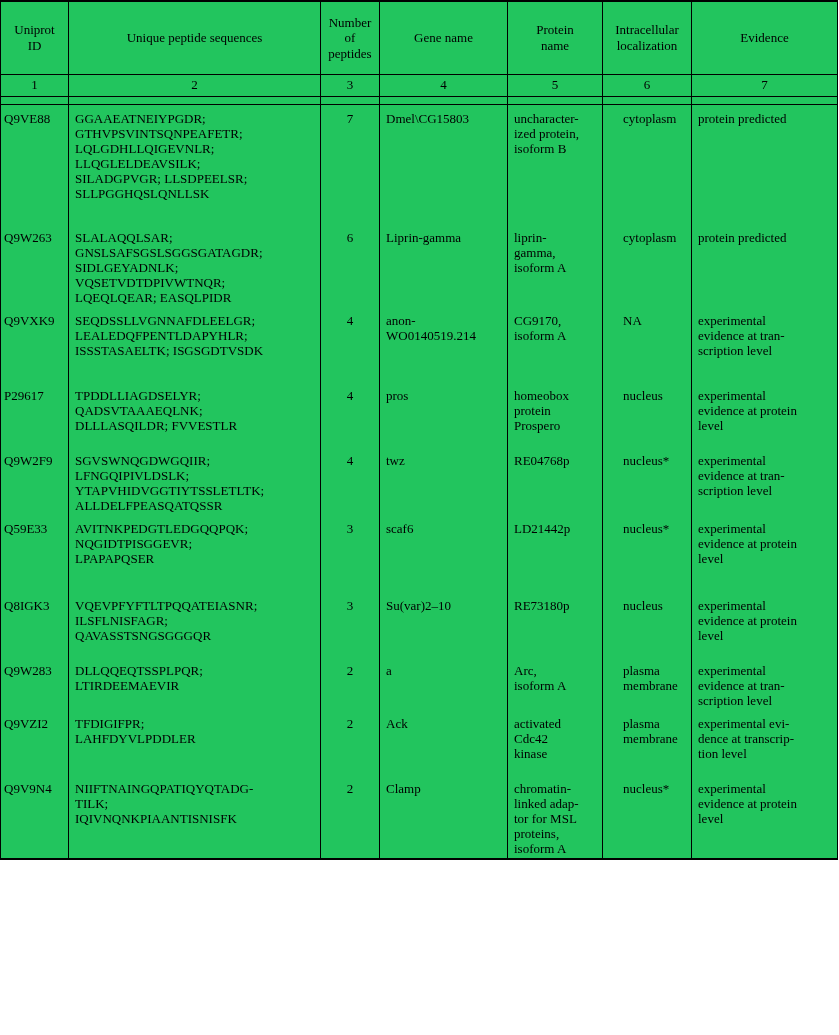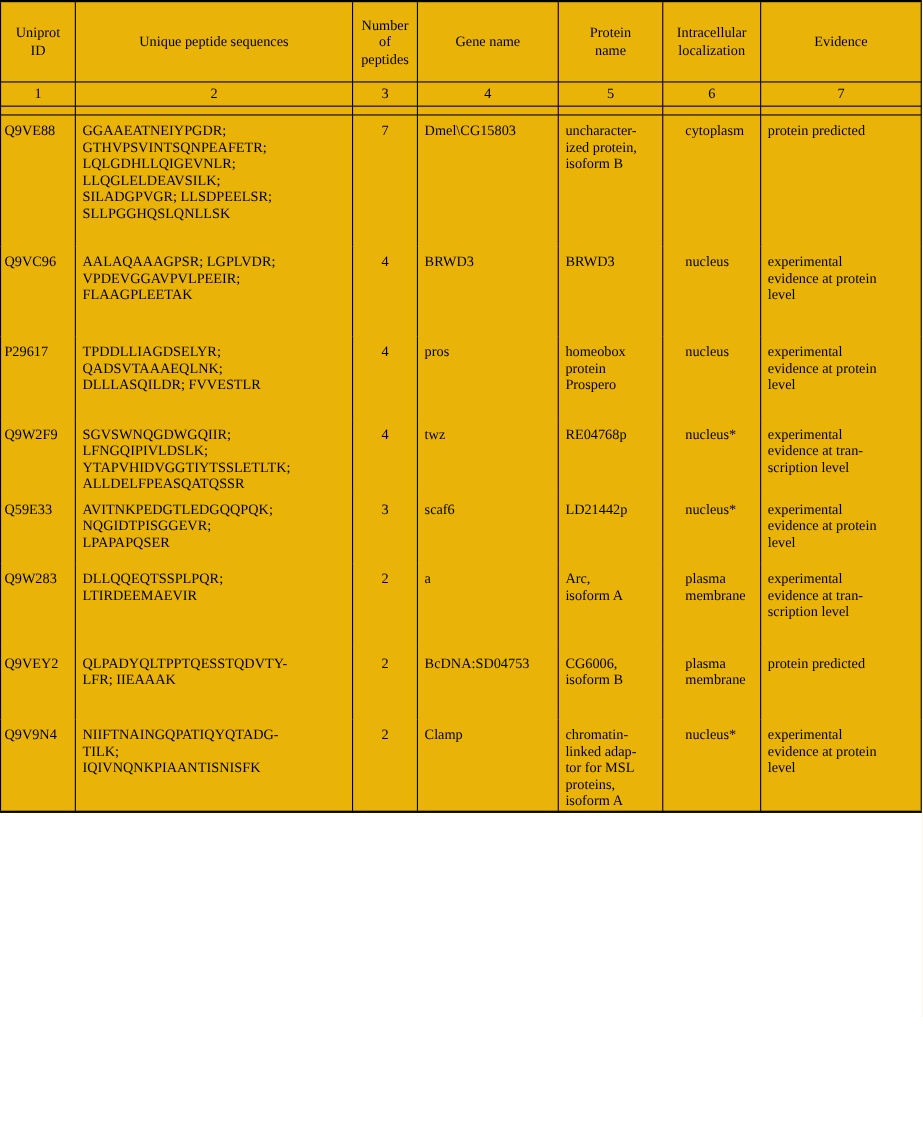"Uniprot" table.prot-table { background: #eab308 -> #22c55e }
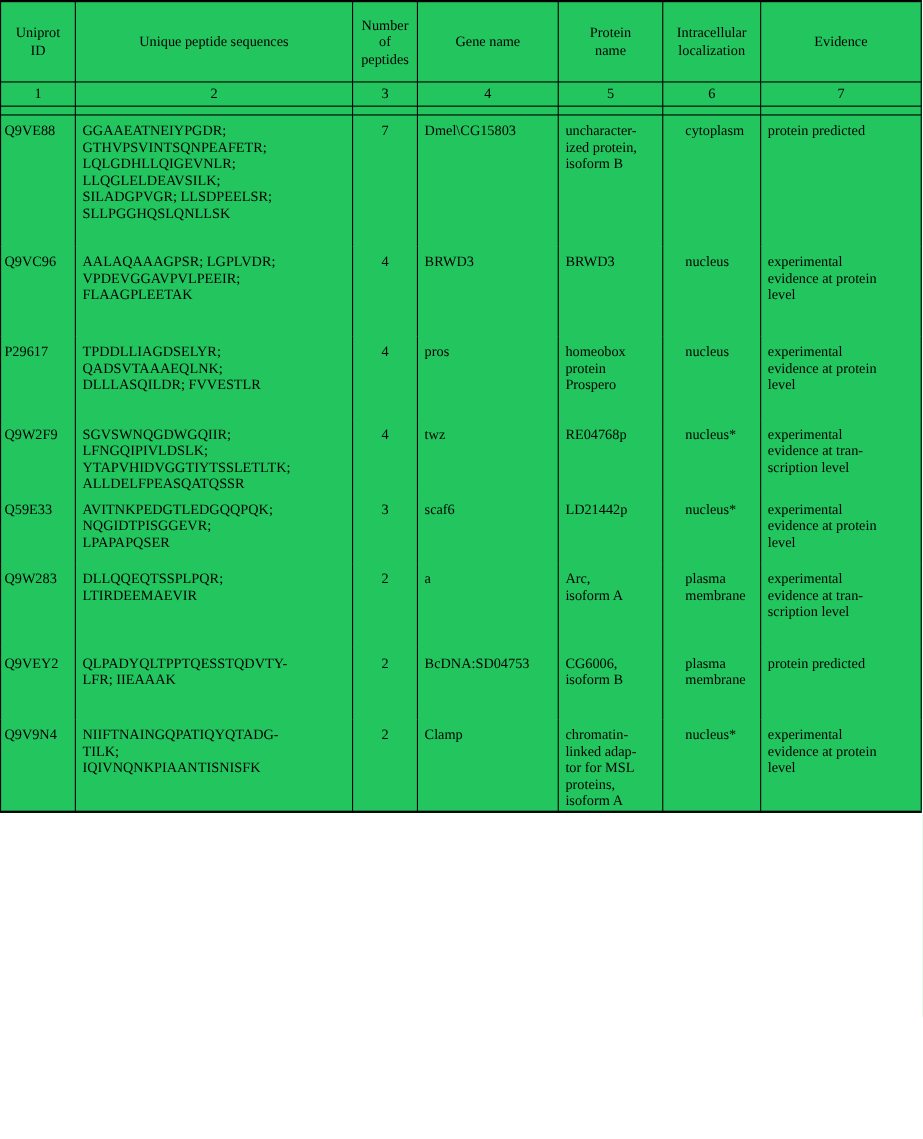"Q9W263" tr { html: none -> <tr> <td>Q9W263</td> <td>SLALAQQLSAR; GNSLSAFSGSLSGGSGATAGDR; SIDLGEYADNLK; VQSETVDTDPIVWTNQR; LQEQLQEAR; EASQLPIDR</td> <td>6</td> <td>Liprin-gamma</td> <td>liprin- gamma, isoform A</td> <td>cytoplasm</td> <td>protein predicted</td> </tr> }
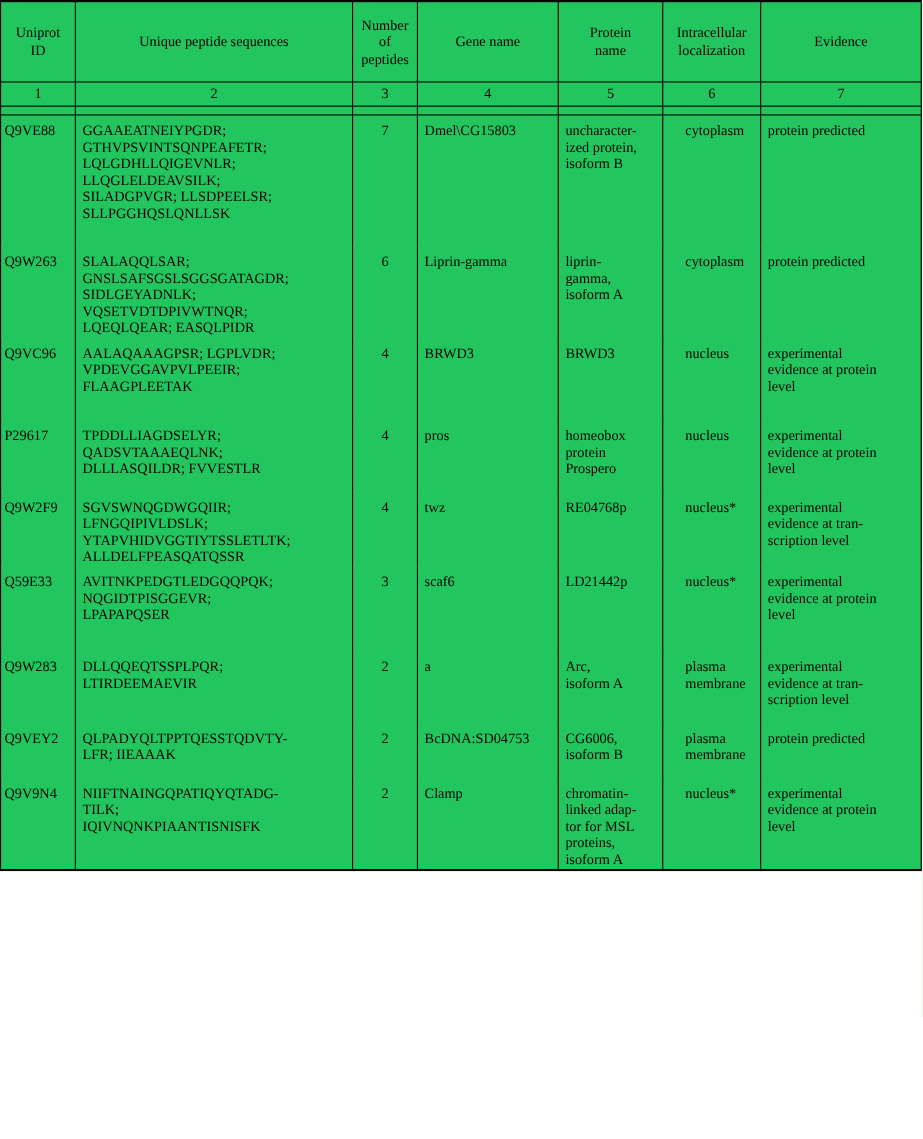"Q9VXK9" tr { html: none -> <tr> <td>Q9VXK9</td> <td>SEQDSSLLVGNNAFDLEELGR; LEALEDQFPENTLDAPYHLR; ISSSTASAELTK; ISGSGDTVSDK</td> <td>4</td> <td>anon- WO0140519.214</td> <td>CG9170, isoform A</td> <td>NA</td> <td>experimental evidence at tran- scription level</td> </tr> }
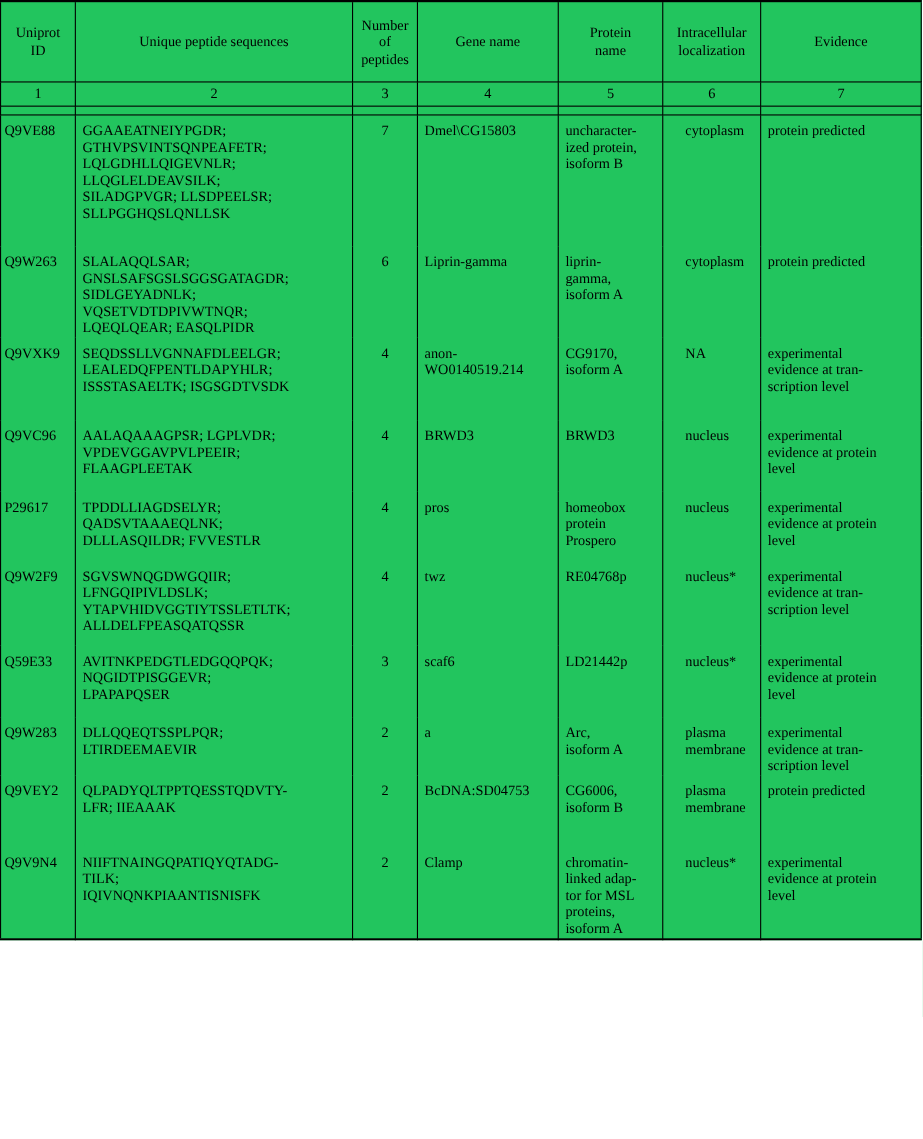"Q9VC96" tr { html: <tr> <td>Q9VC96</td> <td>AALAQAAAGPSR; LGPLVDR; VPDEVGGAVPVLPEEIR; FLAAGPLEETAK</td> <td>4</td> <td>BRWD3</td> <td>BRWD3</td> <td>nucleus</td> <td>experimental evidence at protein level</td> </tr> -> none }
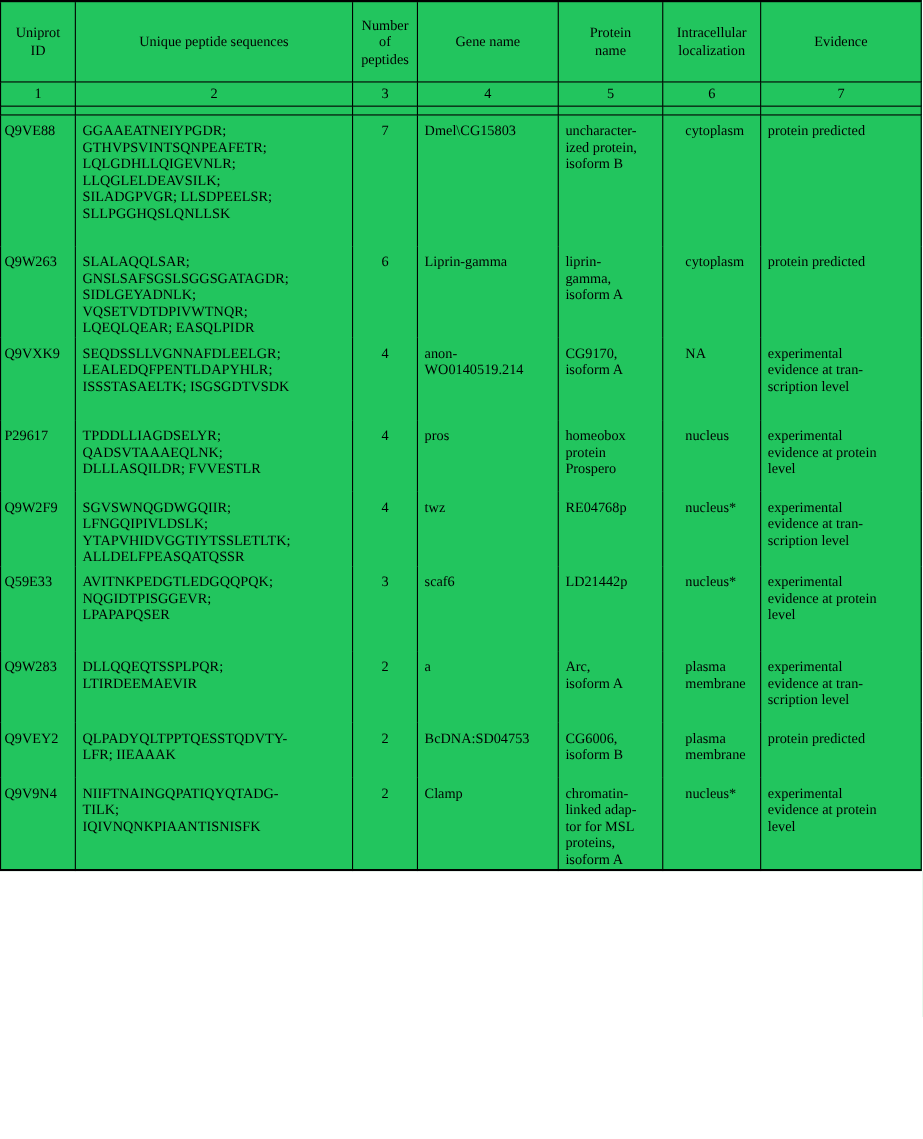"Q8IGK3" tr { html: none -> <tr> <td>Q8IGK3</td> <td>VQEVPFYFTLTPQQATEIASNR; ILSFLNISFAGR; QAVASSTSNGSGGGQR</td> <td>3</td> <td>Su(var)2–10</td> <td>RE73180p</td> <td>nucleus</td> <td>experimental evidence at protein level</td> </tr> }
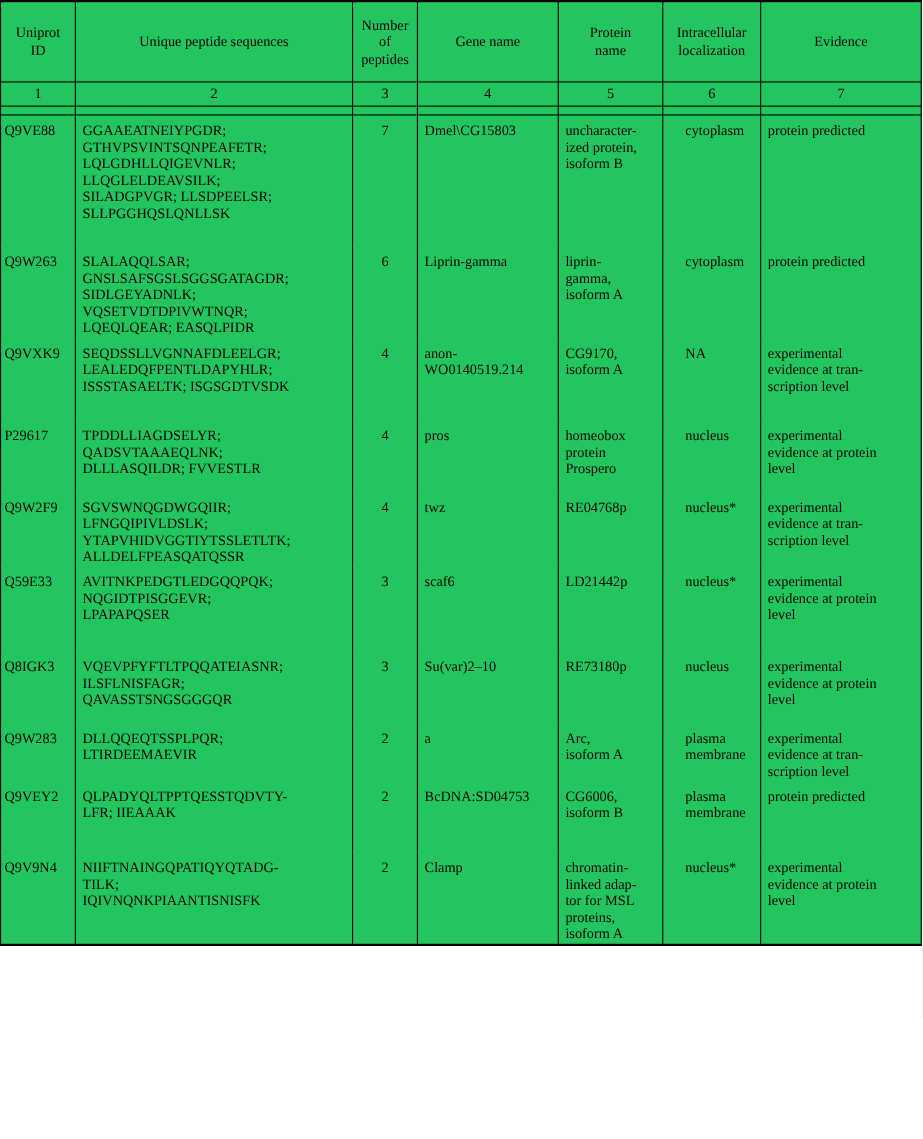"Q9VZI2" tr { html: none -> <tr> <td>Q9VZI2</td> <td>TFDIGIFPR; LAHFDYVLPDDLER</td> <td>2</td> <td>Ack</td> <td>activated Cdc42 kinase</td> <td>plasma membrane</td> <td>experimental evi- dence at transcrip- tion level</td> </tr> }
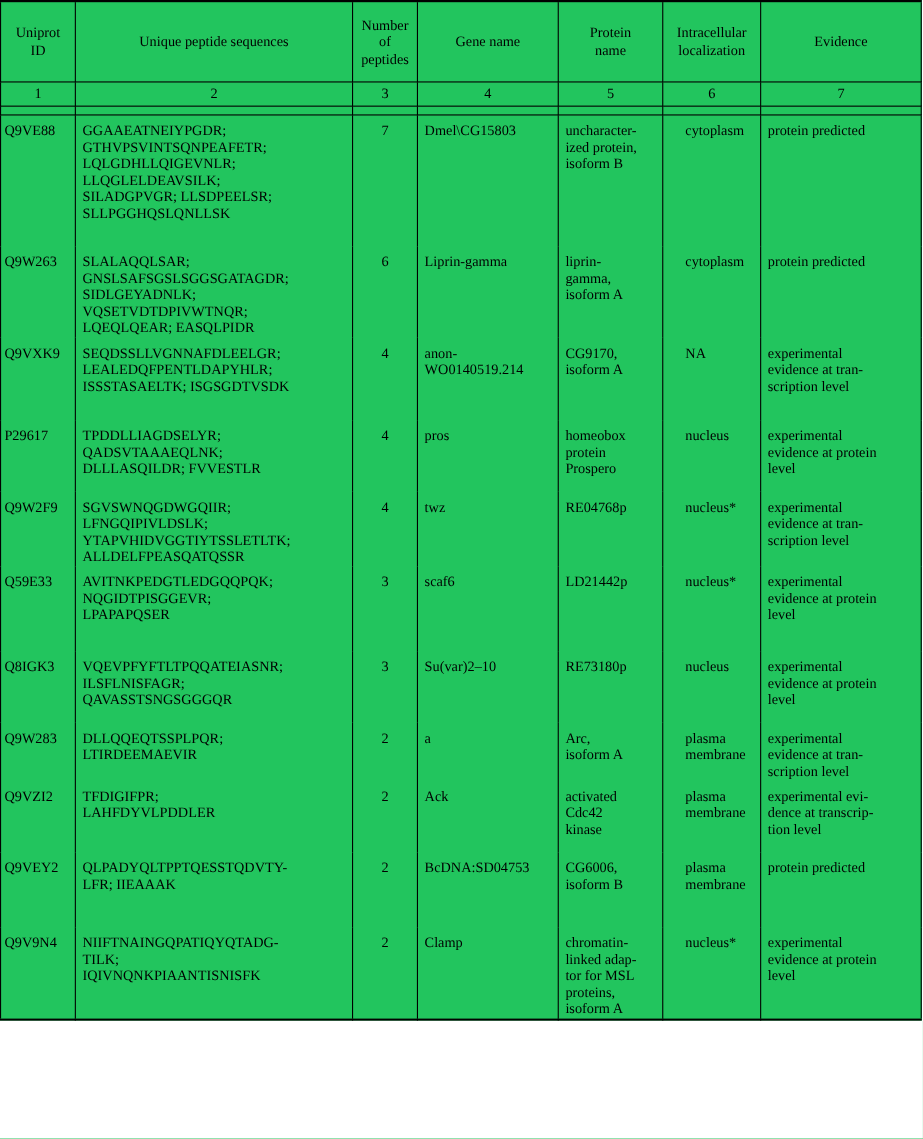"Q9VEY2" tr { html: <tr> <td>Q9VEY2</td> <td>QLPADYQLTPPTQESSTQDVTY- LFR; IIEAAAK</td> <td>2</td> <td>BcDNA:SD04753</td> <td>CG6006, isoform B</td> <td>plasma membrane</td> <td>protein predicted</td> </tr> -> none }
